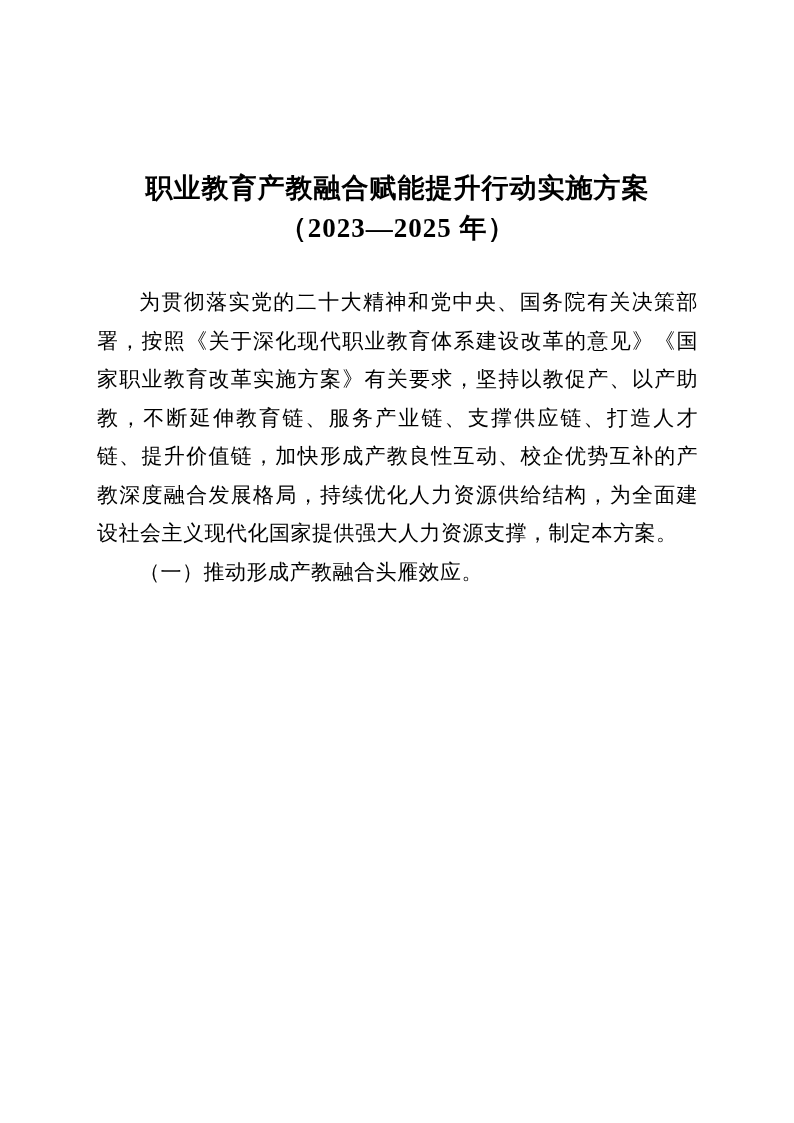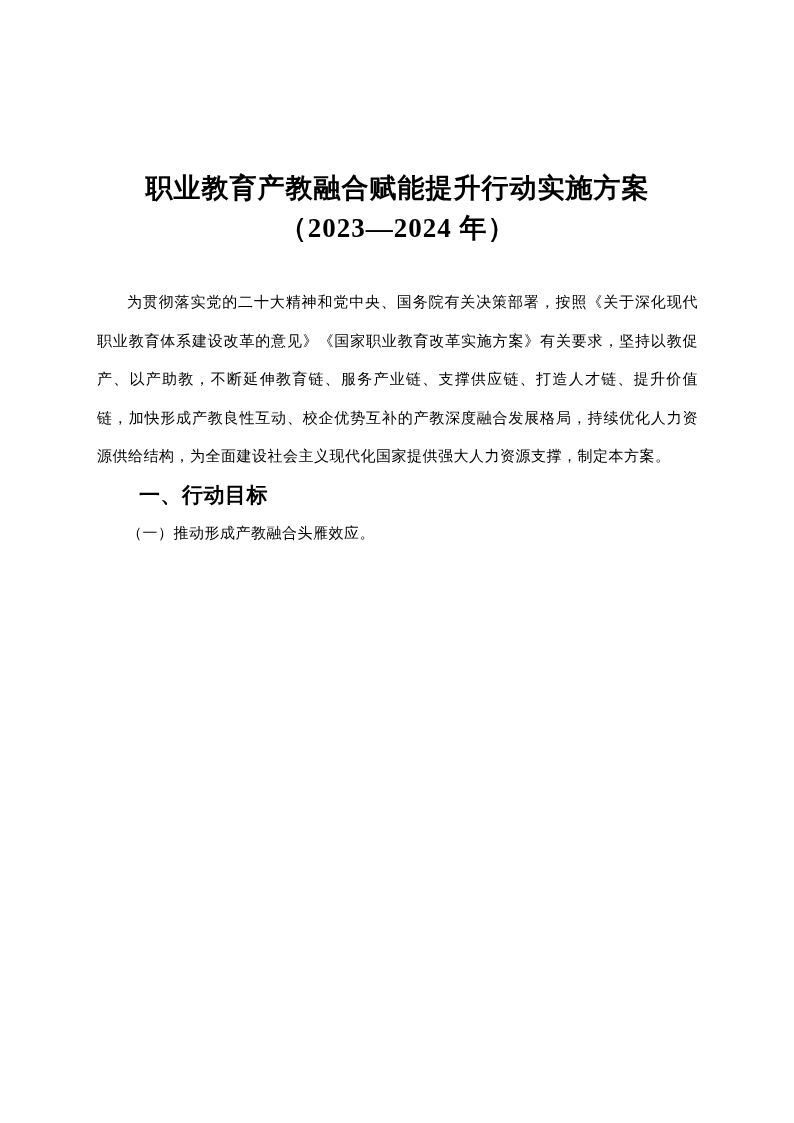"（2023—2024 年）" span.title-line { text: 2024 -> 2025 }
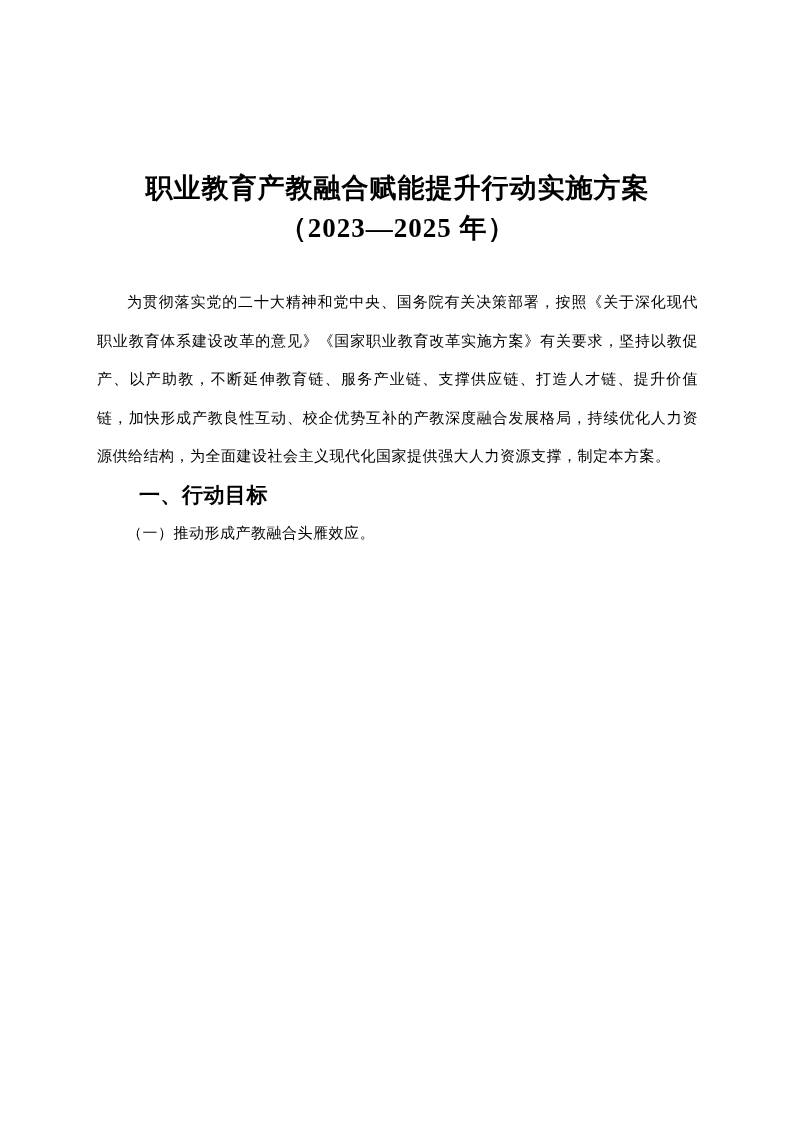"为贯彻落实党的二十大精神和党中央、国务院有关决策部署，按照《关于深化现代职业教育" .para { font-size: 15px -> 21px }
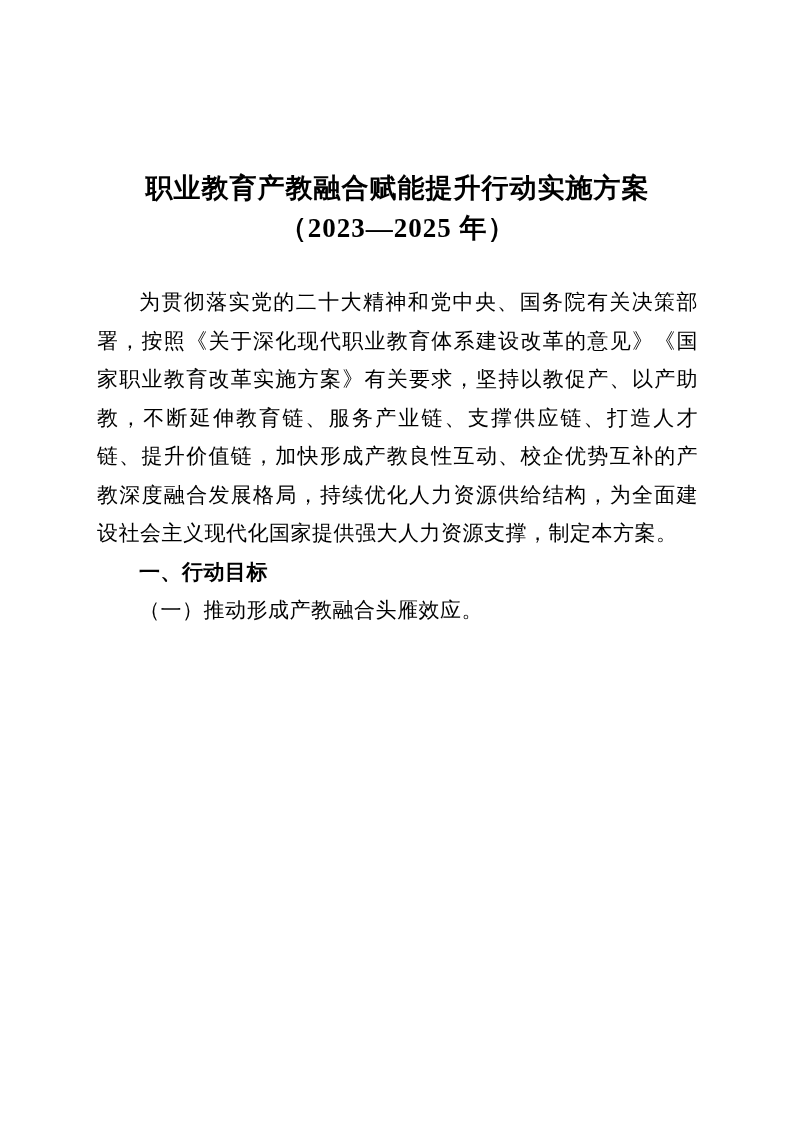"一、行动目标" p.sec-heading { html: <p>一、行动目标</p> -> none }
